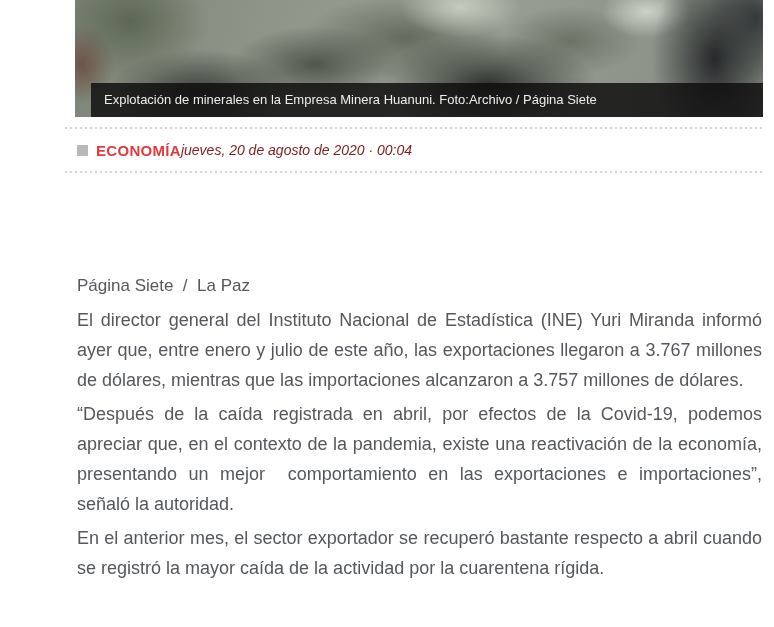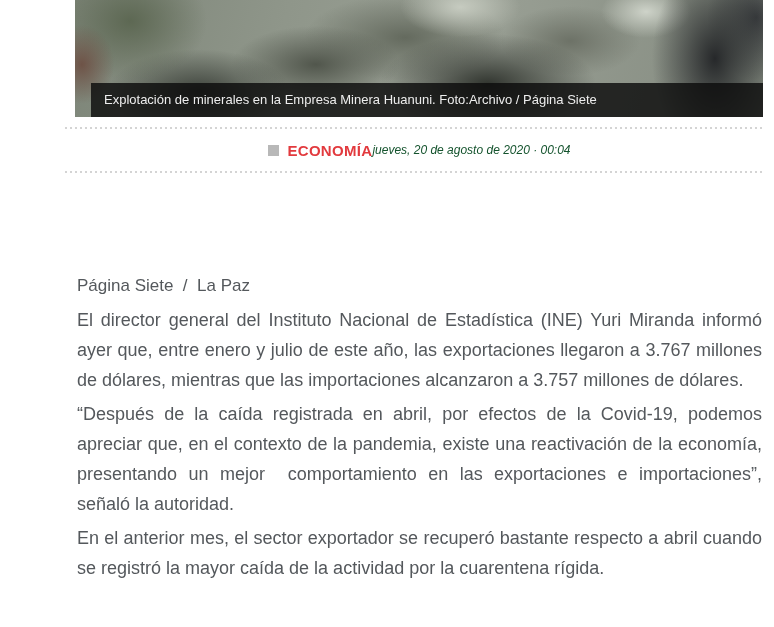"ECONOMÍA" .meta-row { justify-content: center -> flex-start }
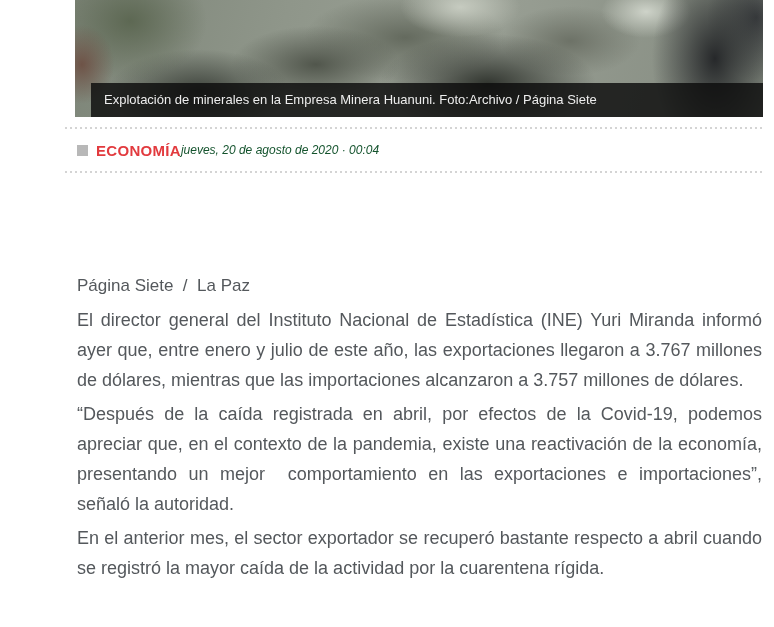"jueves, 20 de agosto de" .date { color: #14532d -> #7f1d1d; font-size: 12px -> 14px }
